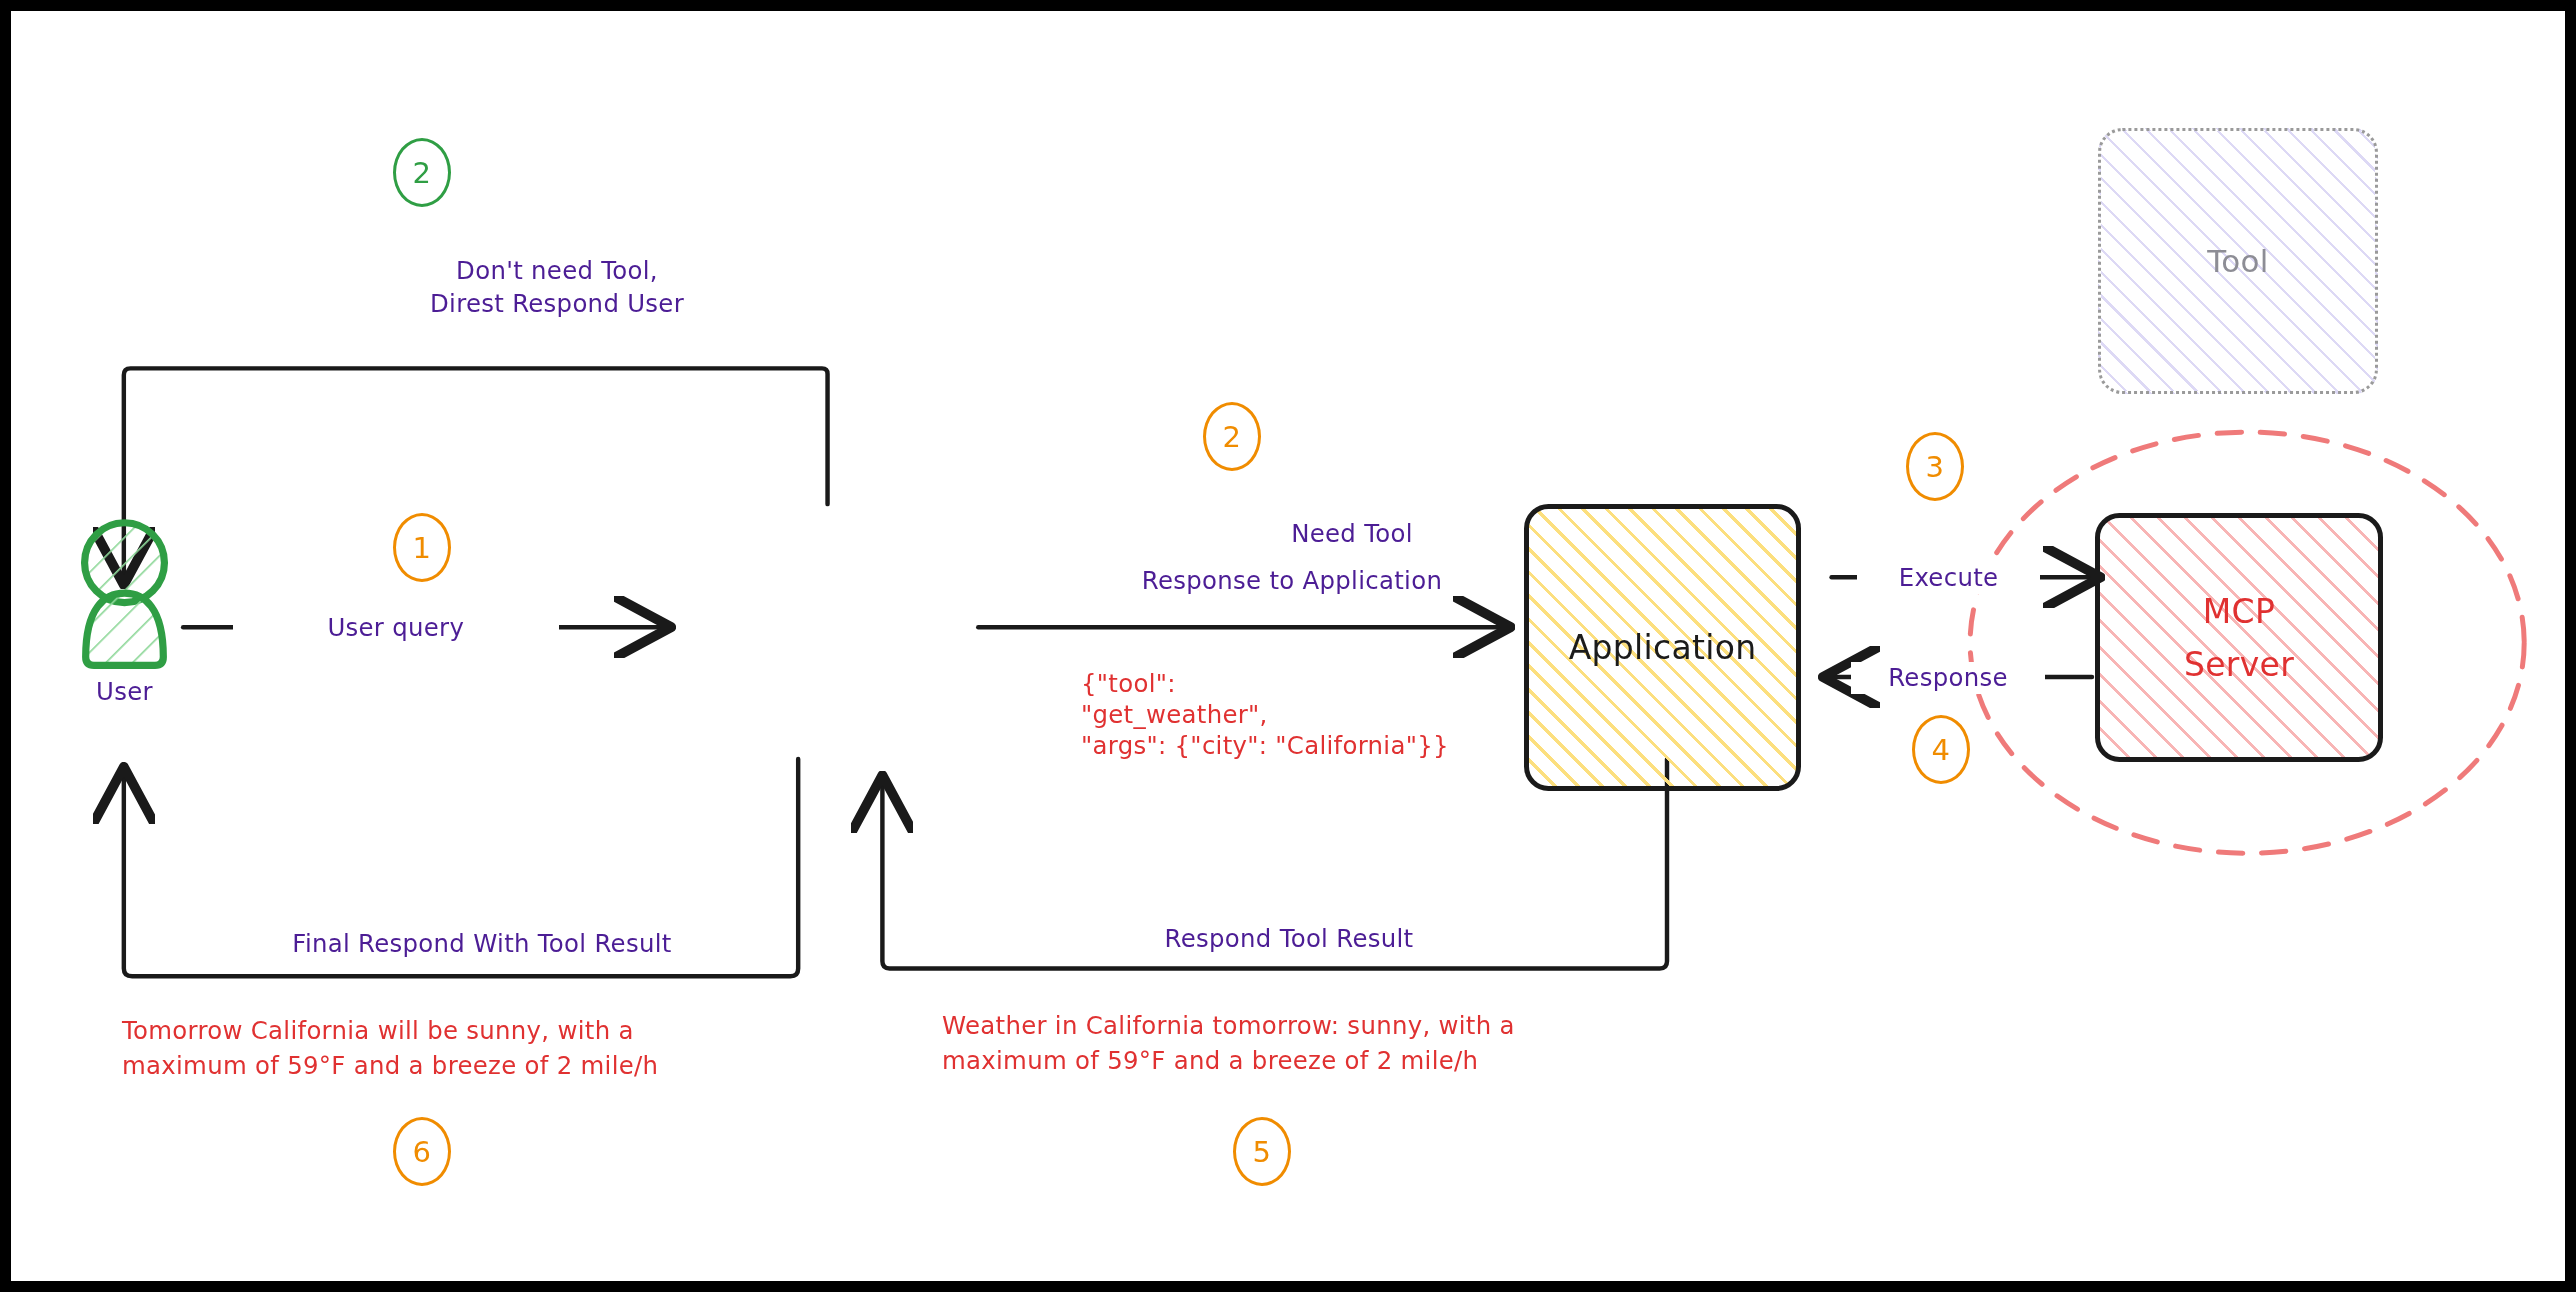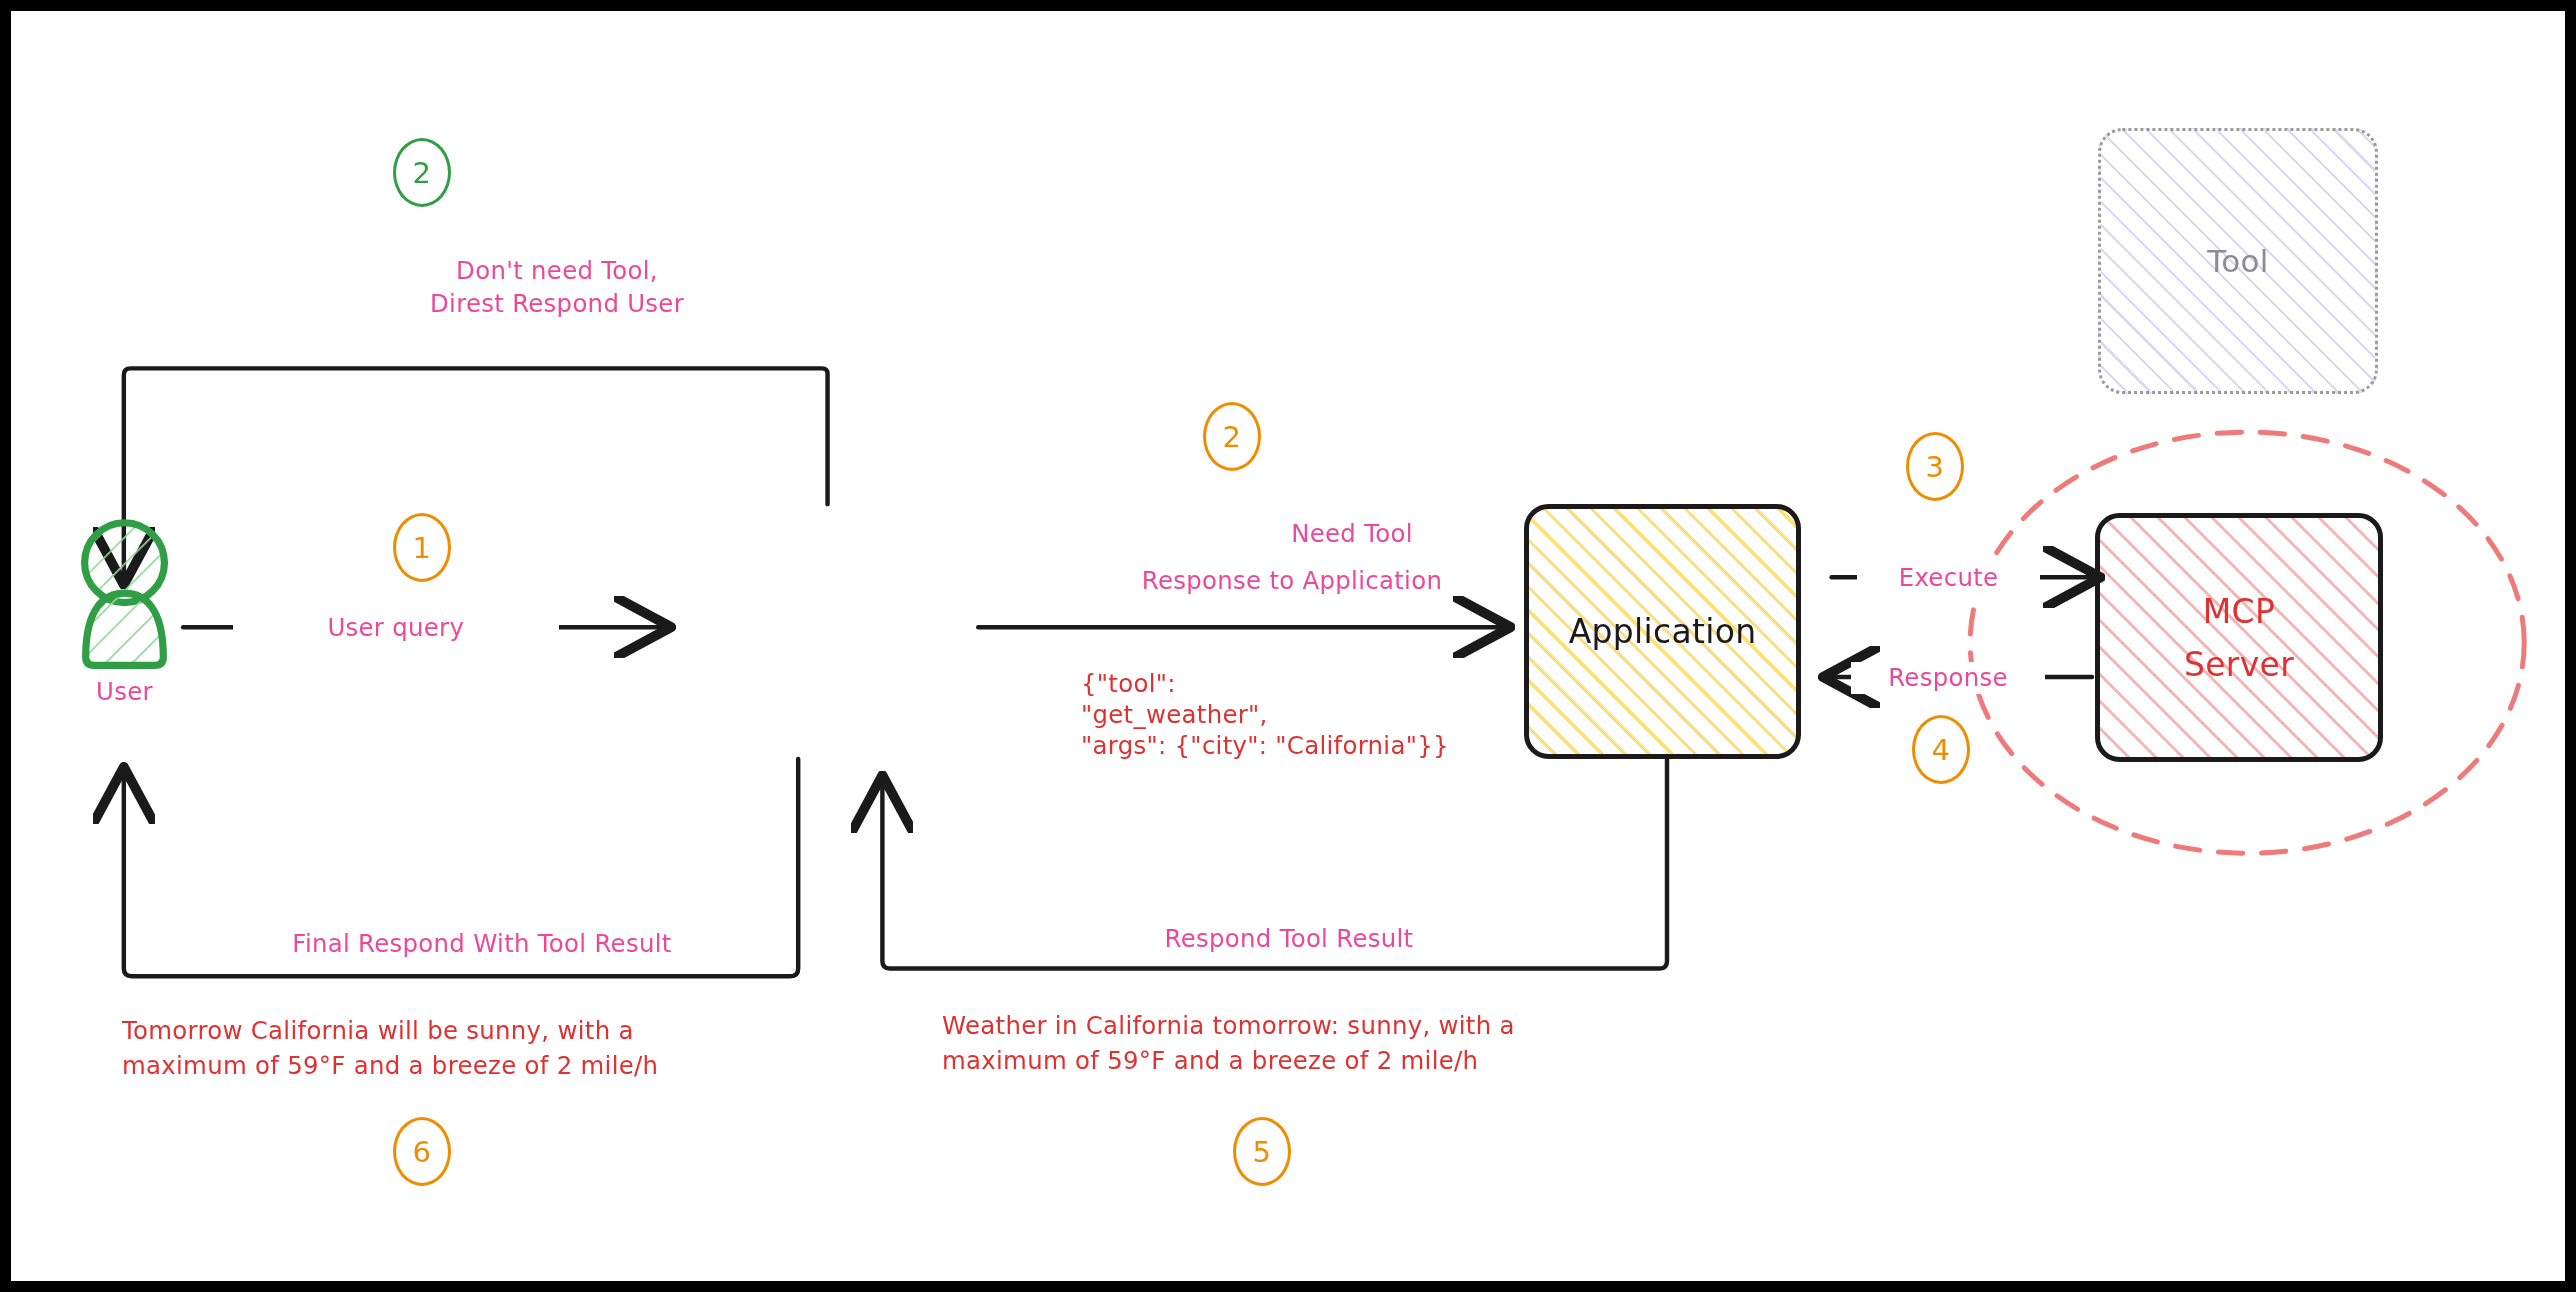"Don't need Tool," .lbl { color: #ec4899 -> #4c1d95 }
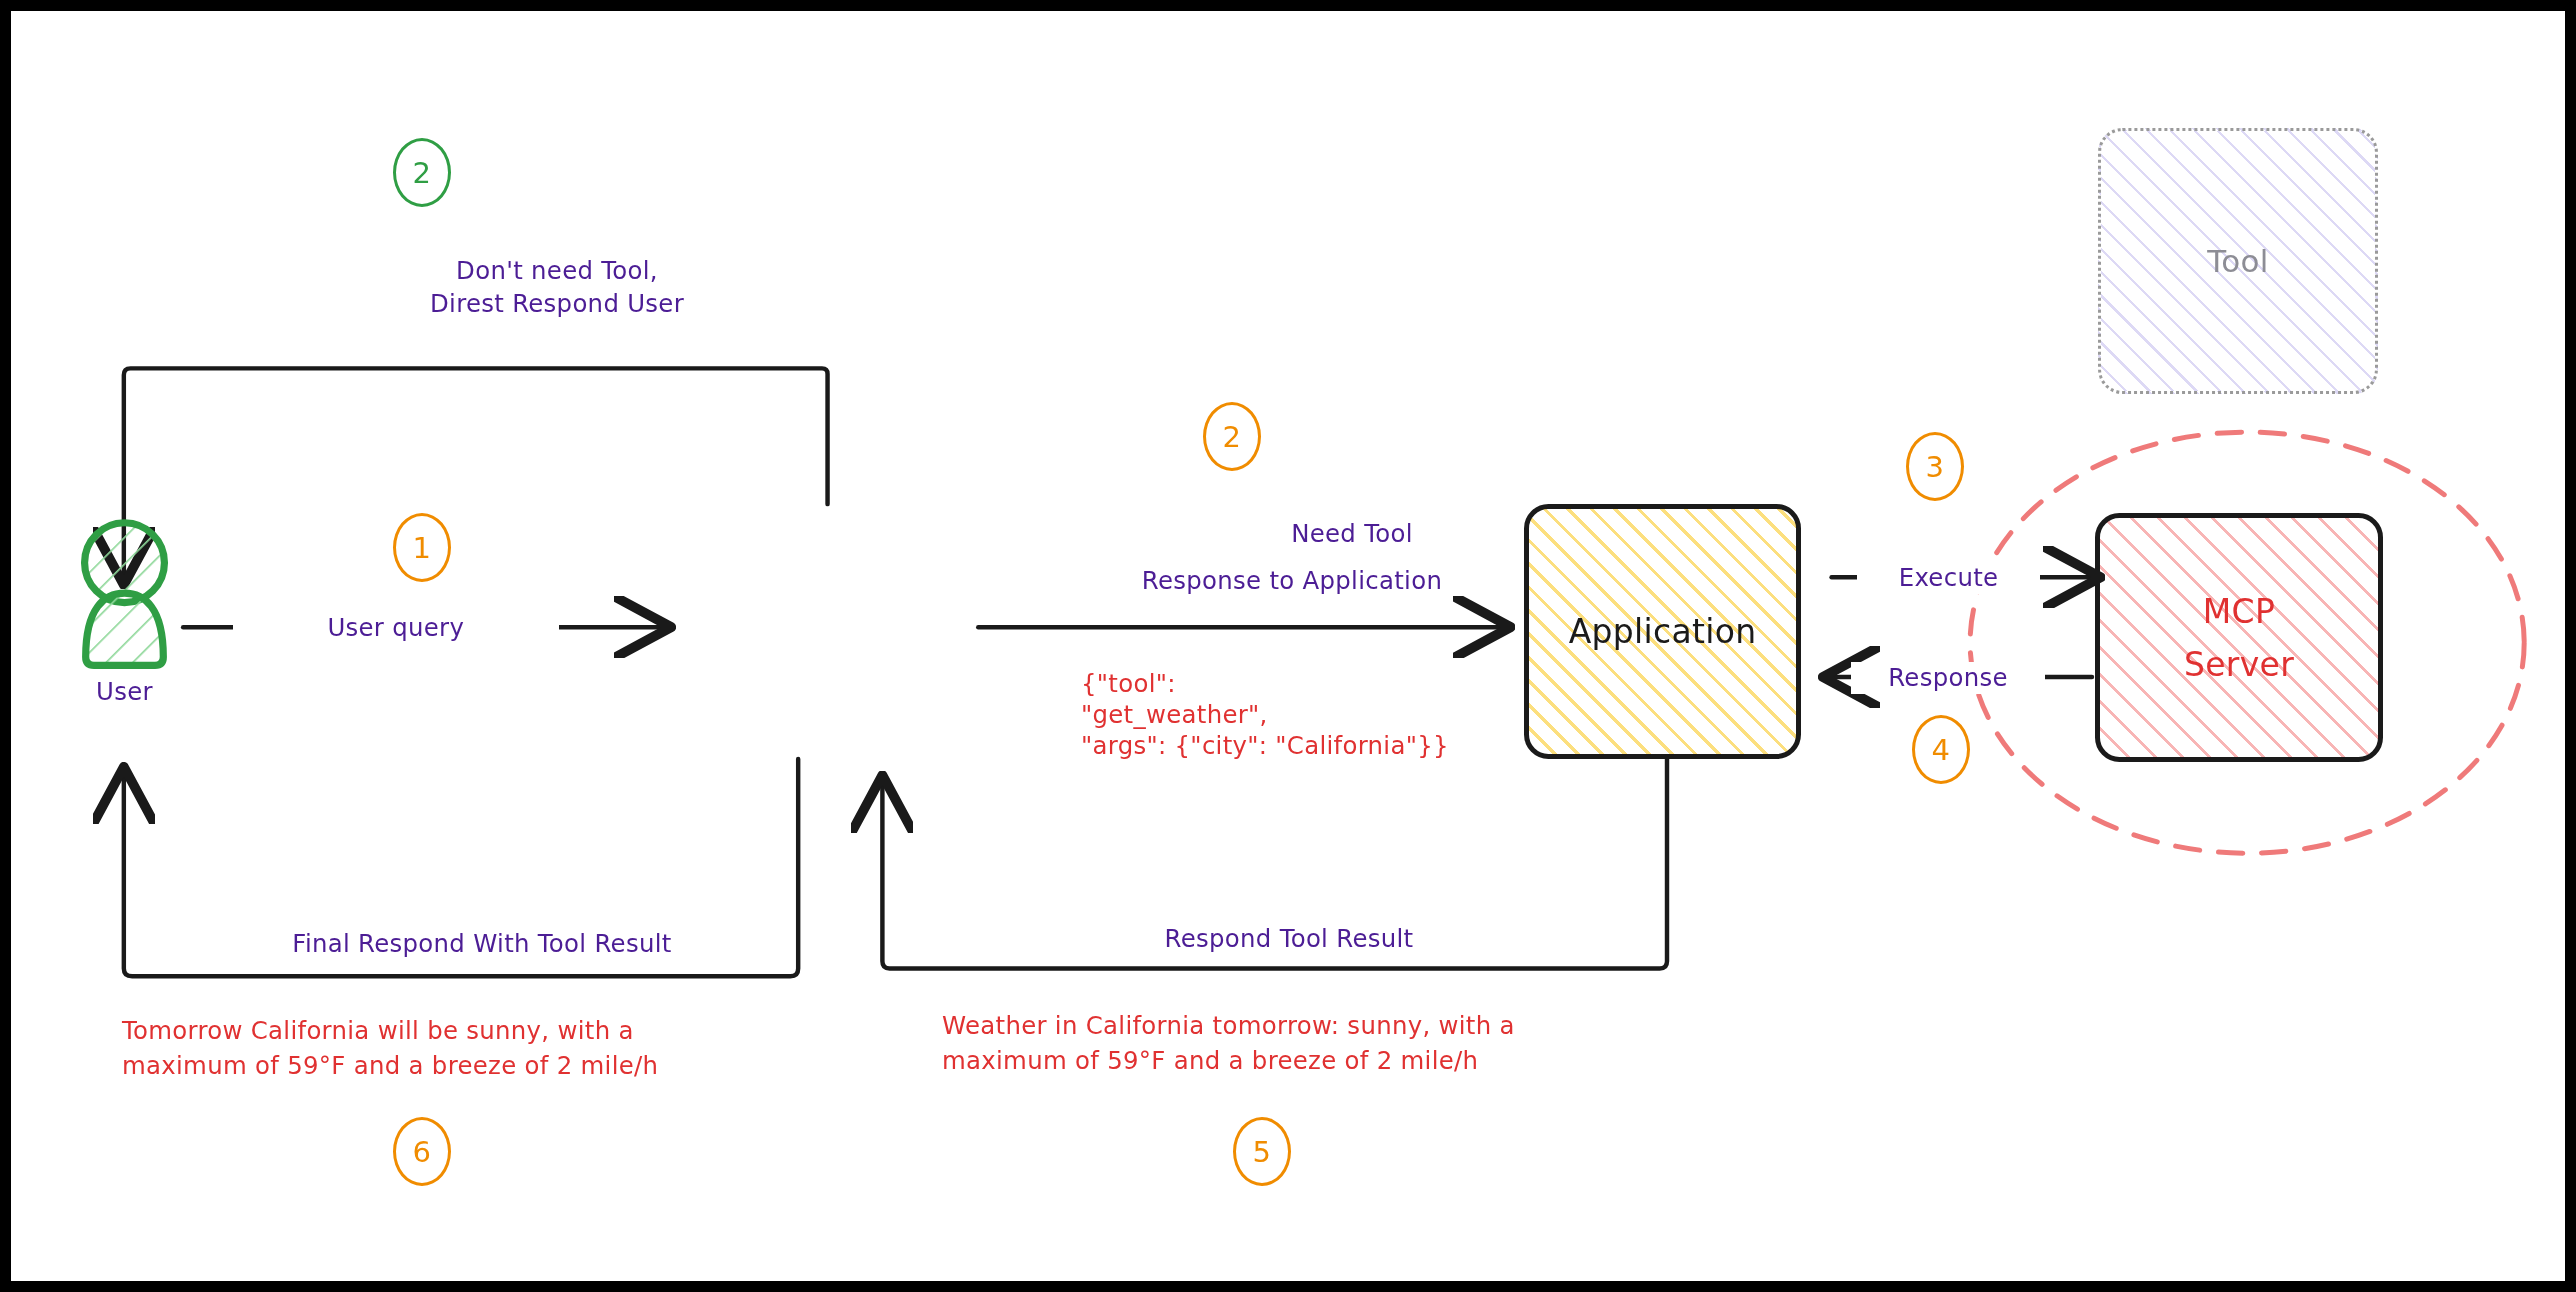"Application" div.abs { height: 255px -> 287px }
